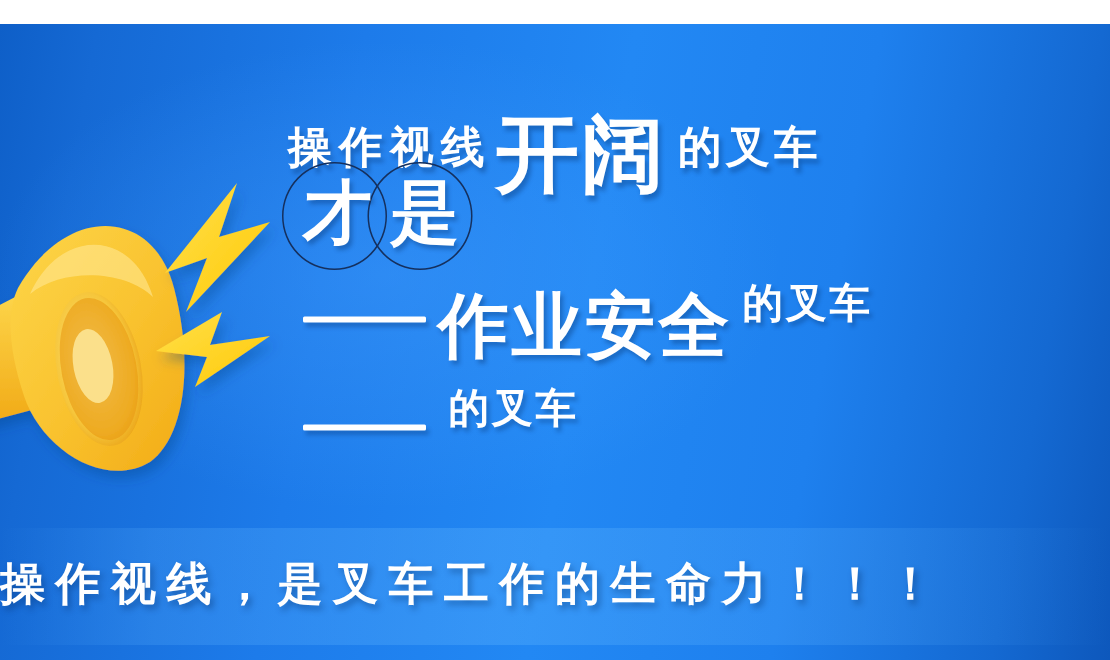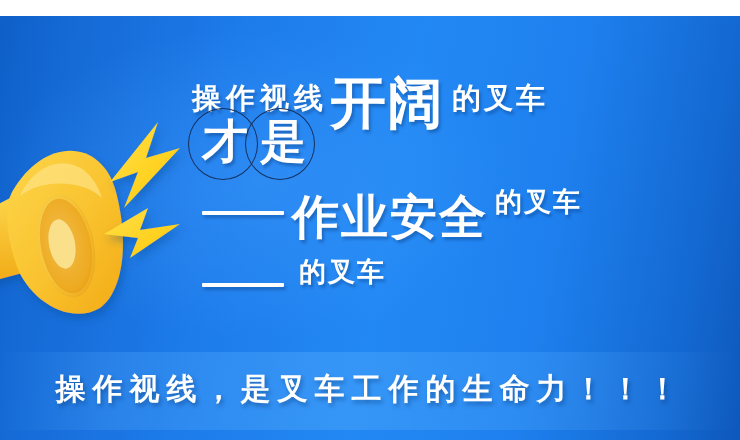"操作视线，是叉车工作的生命力！！！" .footer { text-align: center -> none }
